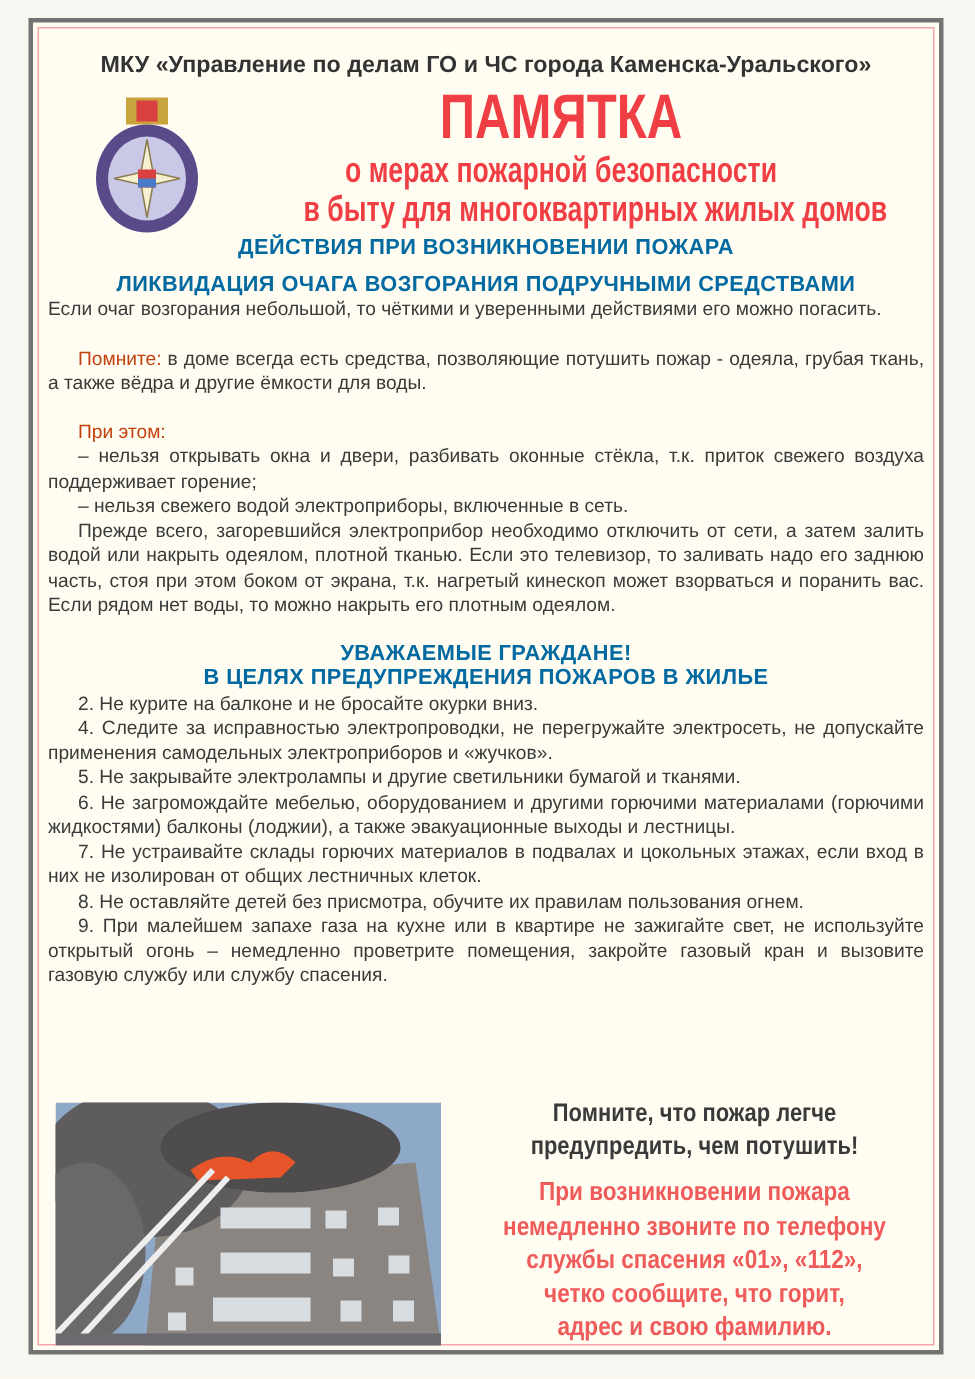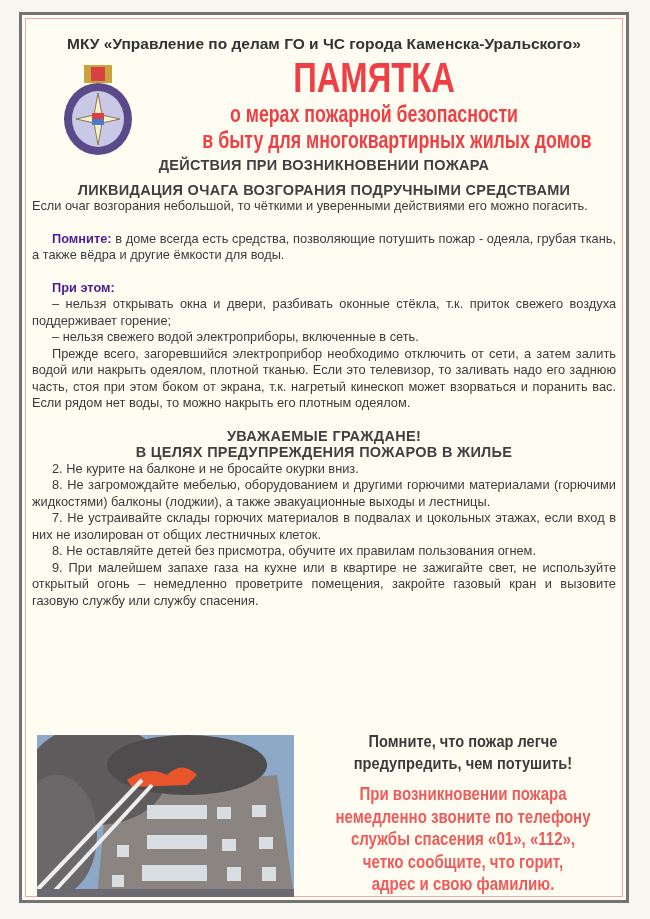"ДЕЙСТВИЯ ПРИ ВОЗНИКНОВЕНИИ ПОЖАРА" h2 { color: #404040 -> #0369a1 }
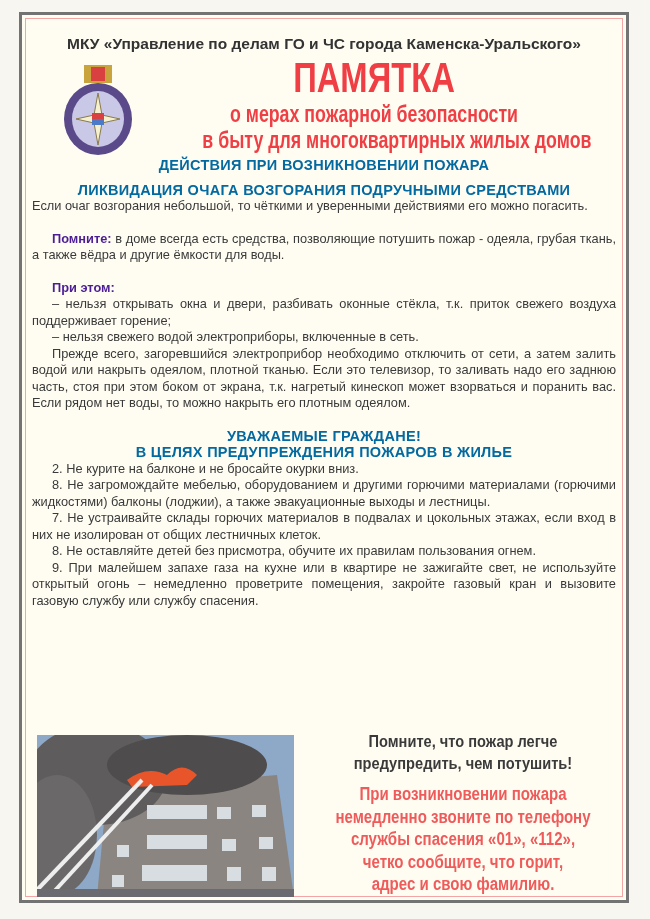"Помните:" .bold { color: #4c1d95 -> #c2410c; font-weight: bold -> normal }
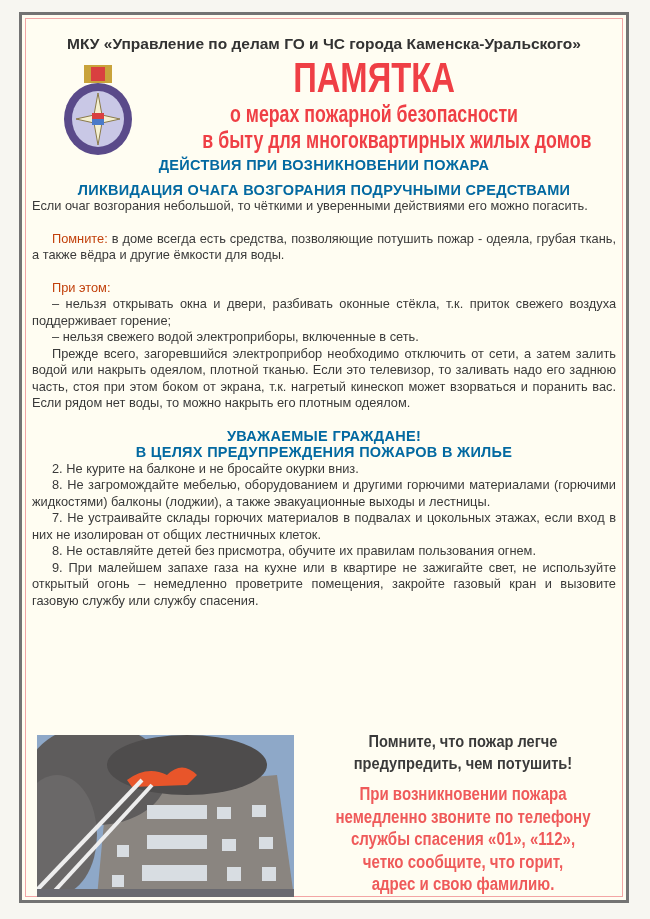"4. Следите за исправностью" p.ind { html: none -> <p>4. Следите за исправностью электропроводки, не перегружайте электросеть, не допускайте применения самодельных электроприборов и «жучков».</p> }
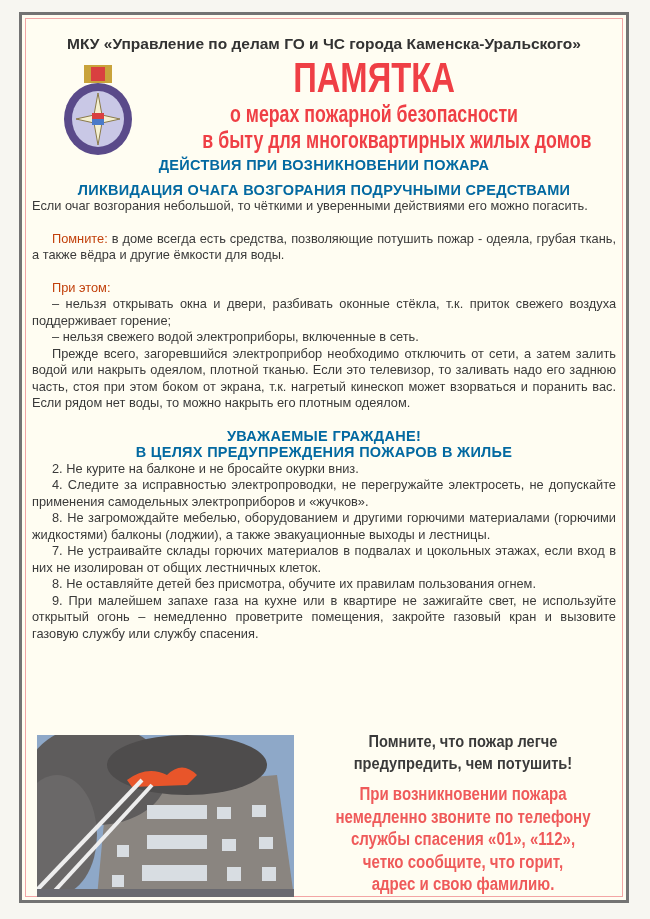"5. Не закрывайте электролампы и" p.ind { html: none -> <p>5. Не закрывайте электролампы и другие светильники бумагой и тканями.</p> }
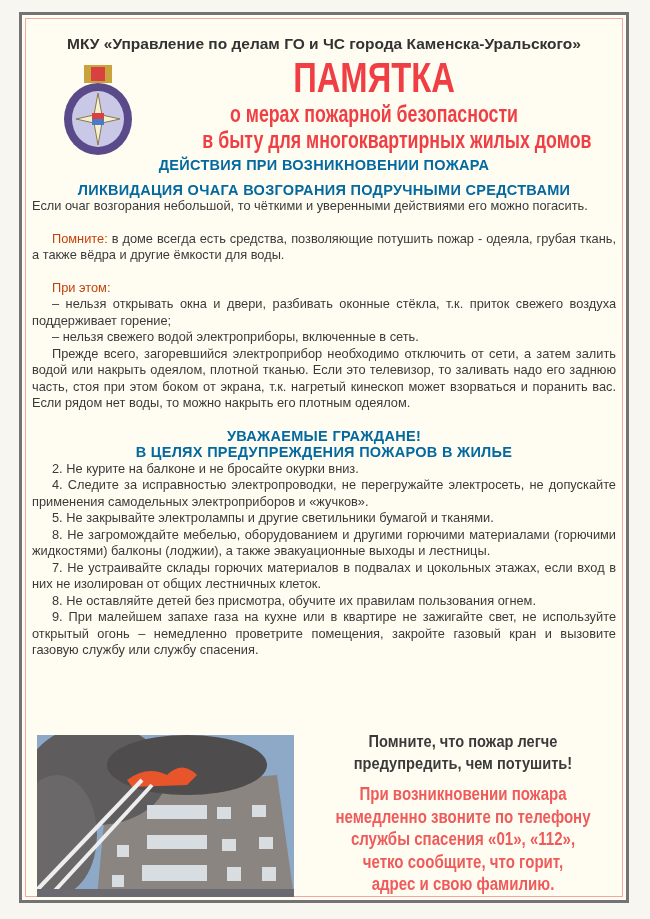"8. Не загромождайте мебелью," p.ind { text: 8 -> 6 }
